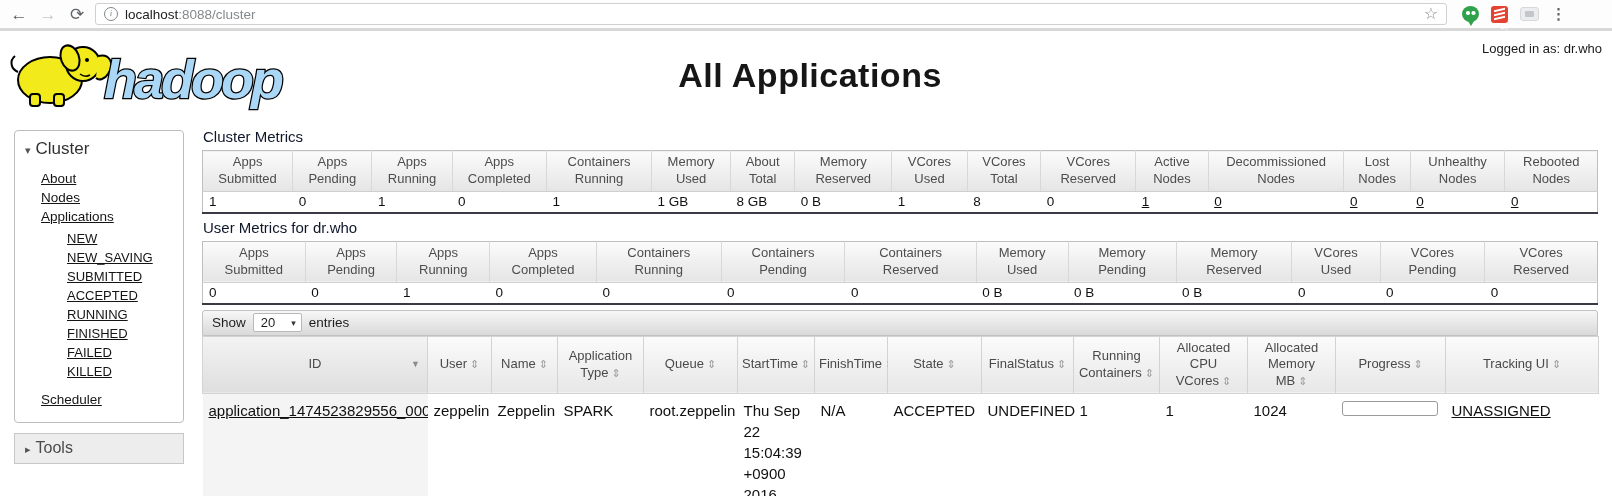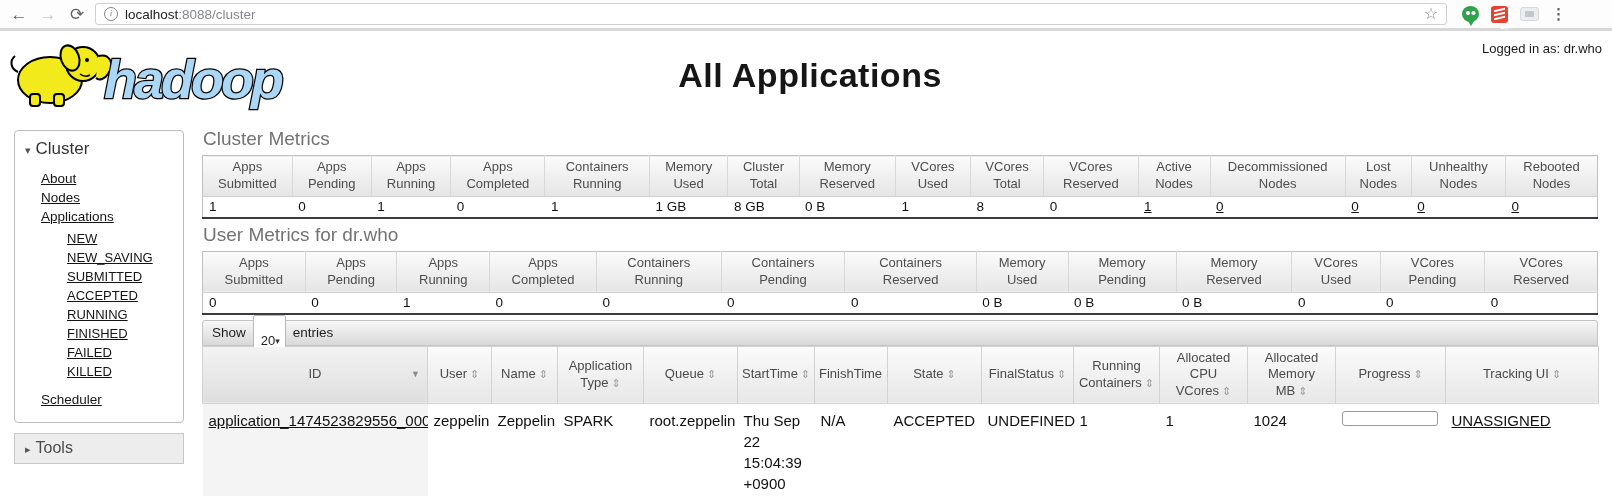"Cluster Metrics" .metrics-title { color: #737373 -> #0f172a; font-size: 19px -> 15px }
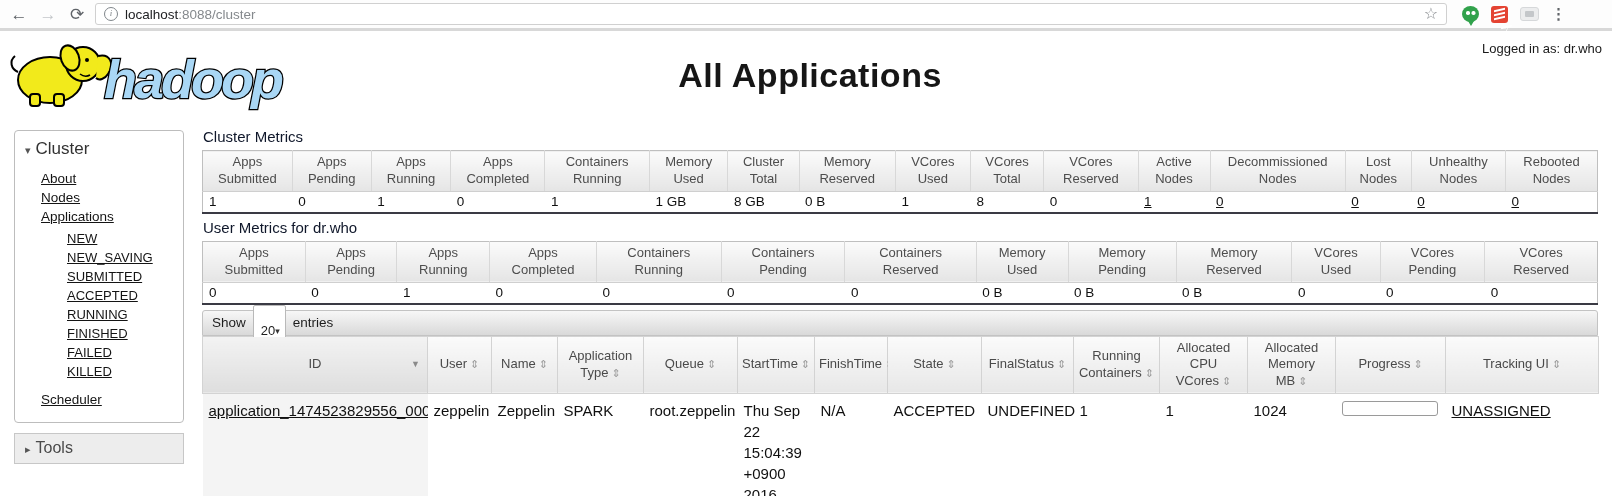"Cluster Total" th { text: Cluster -> About }
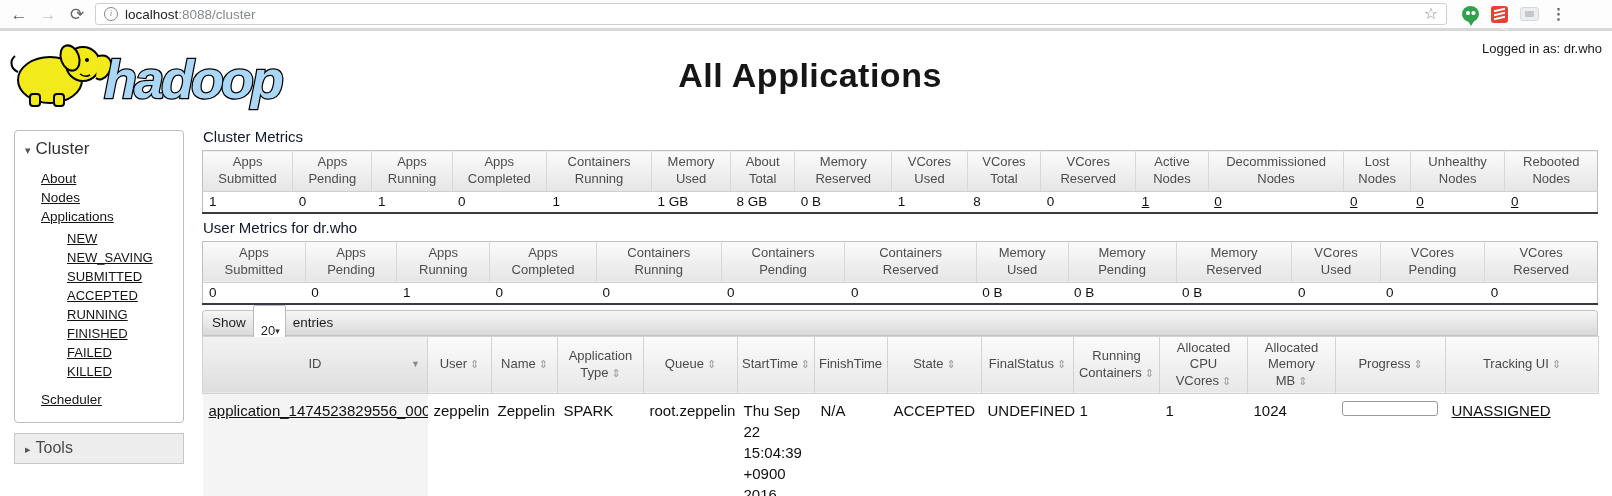"20" .show-select { gap: 0 -> 16px; padding: 17px 5px 1px 7px -> 1px 5px 1px 7px }
